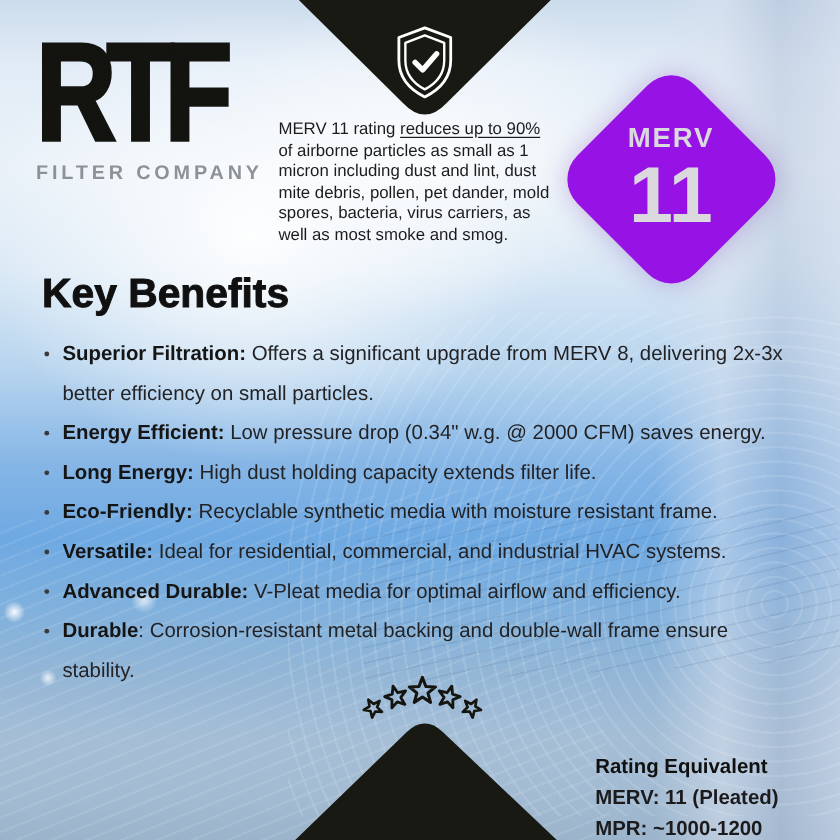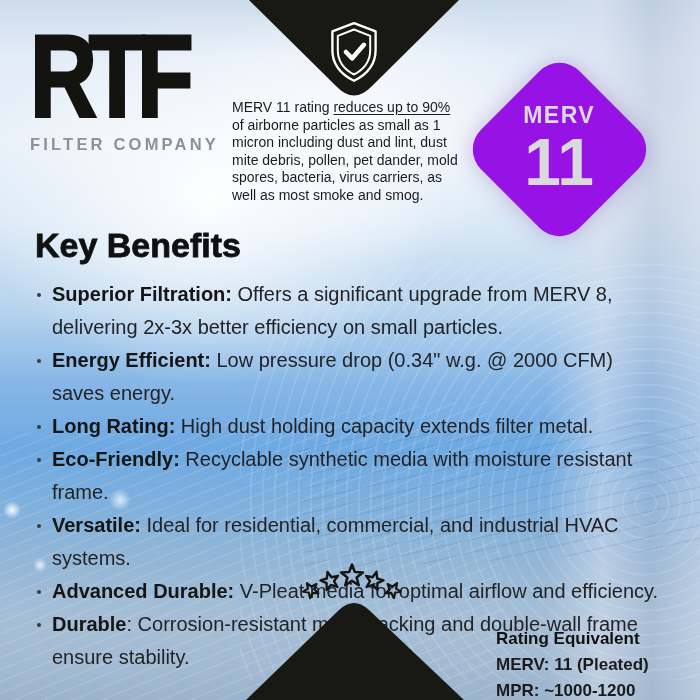"Superior Filtration: Offers a" .benefits li { font-size: 20px -> 17px }
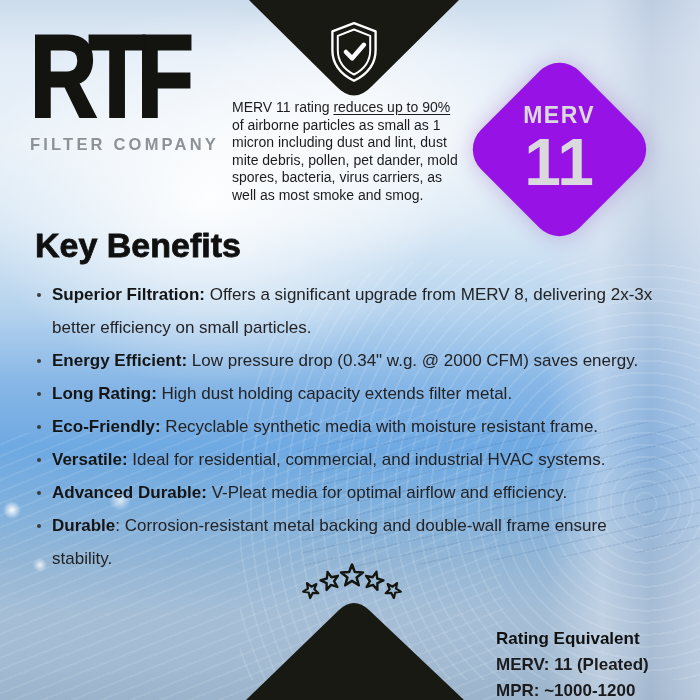"Long Rating:" span.b { text: Rating -> Energy }
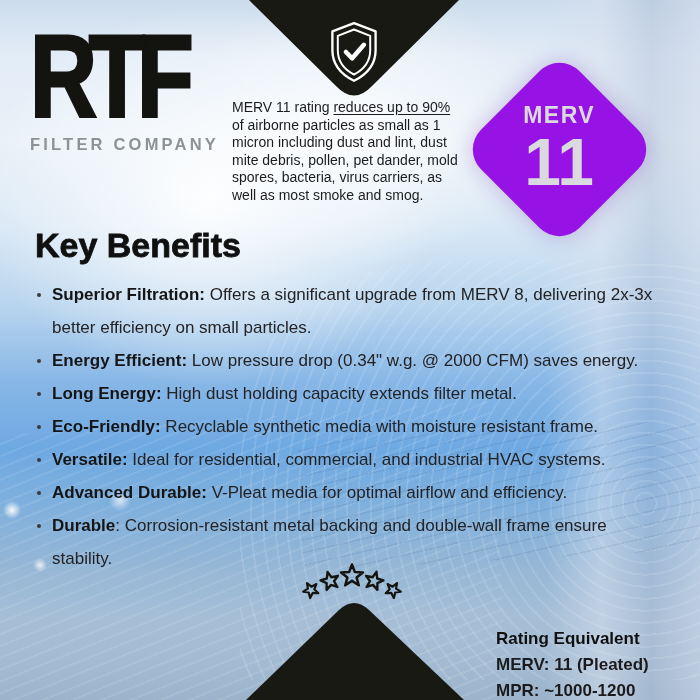"High dust holding capacity extends" span { text: metal -> life }
